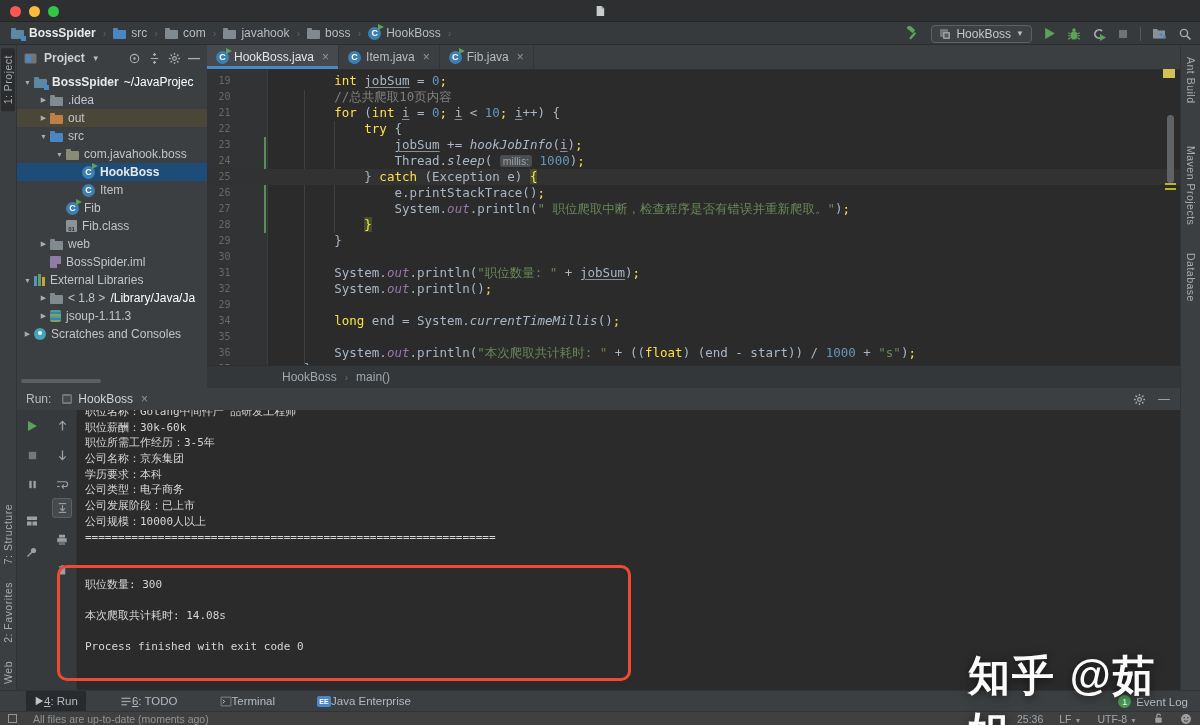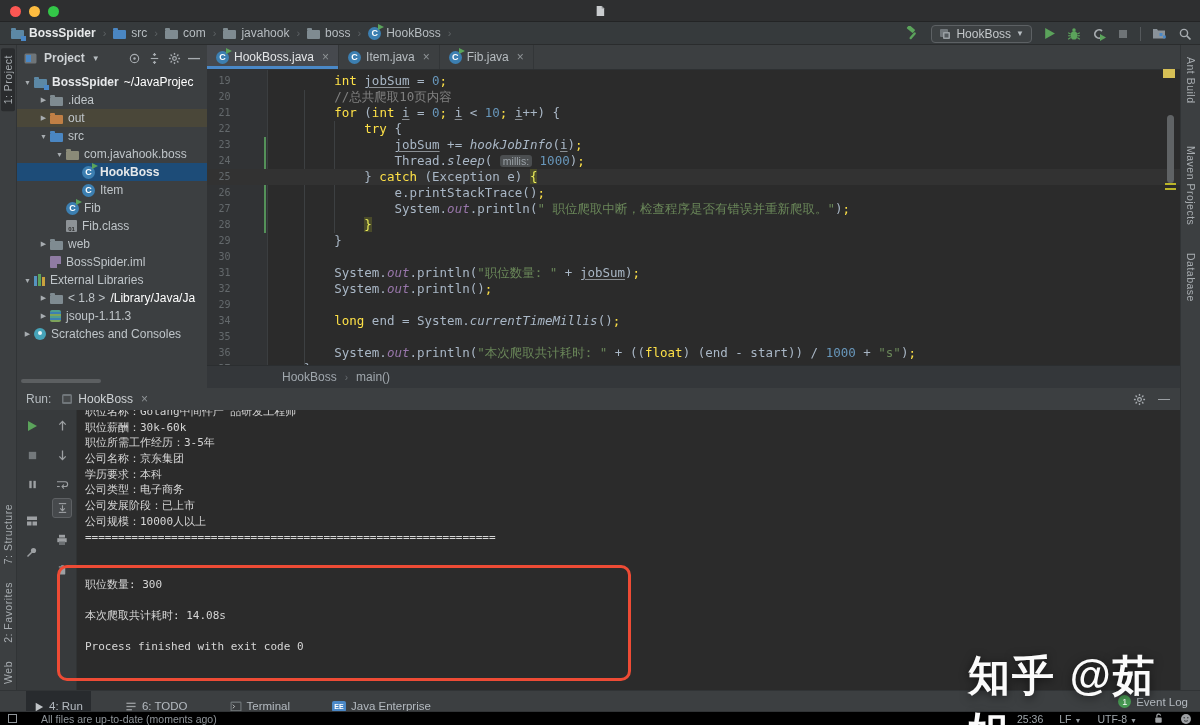"4: Run" .tw-item { align-items: flex-end -> center; gap: 5px -> none }
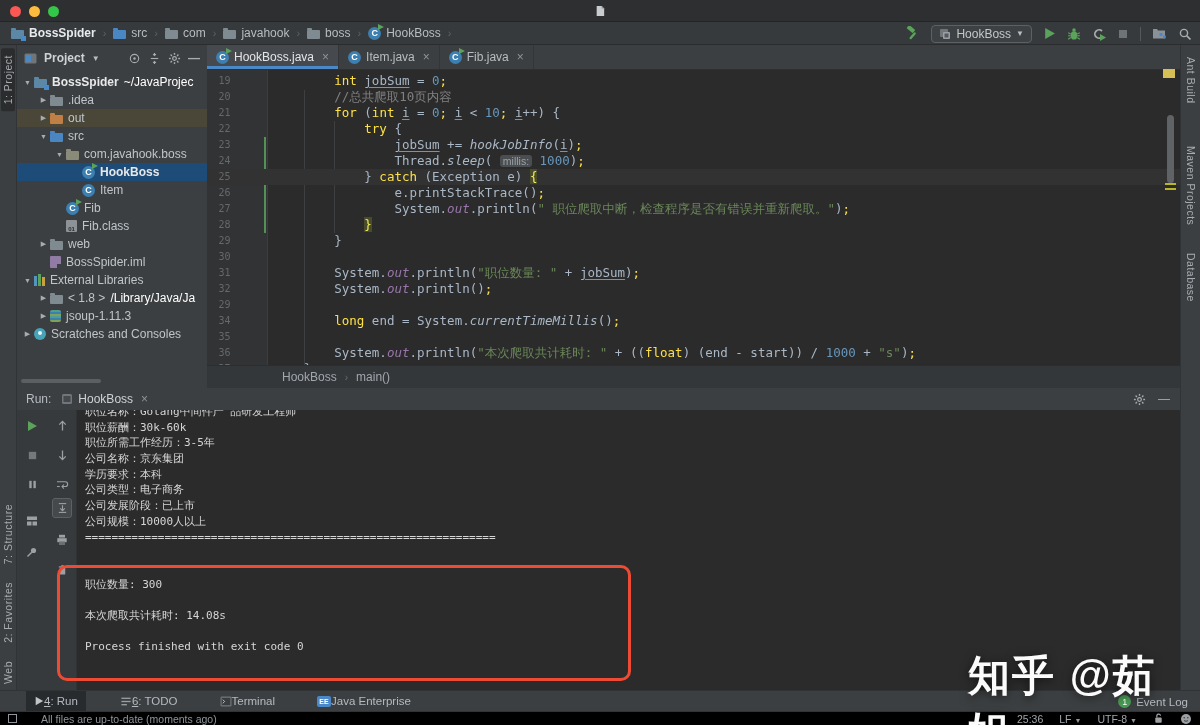"All files are up-to-date (moments" .status-bar { background: #000000 -> #404040; gap: 24px -> 16px }
